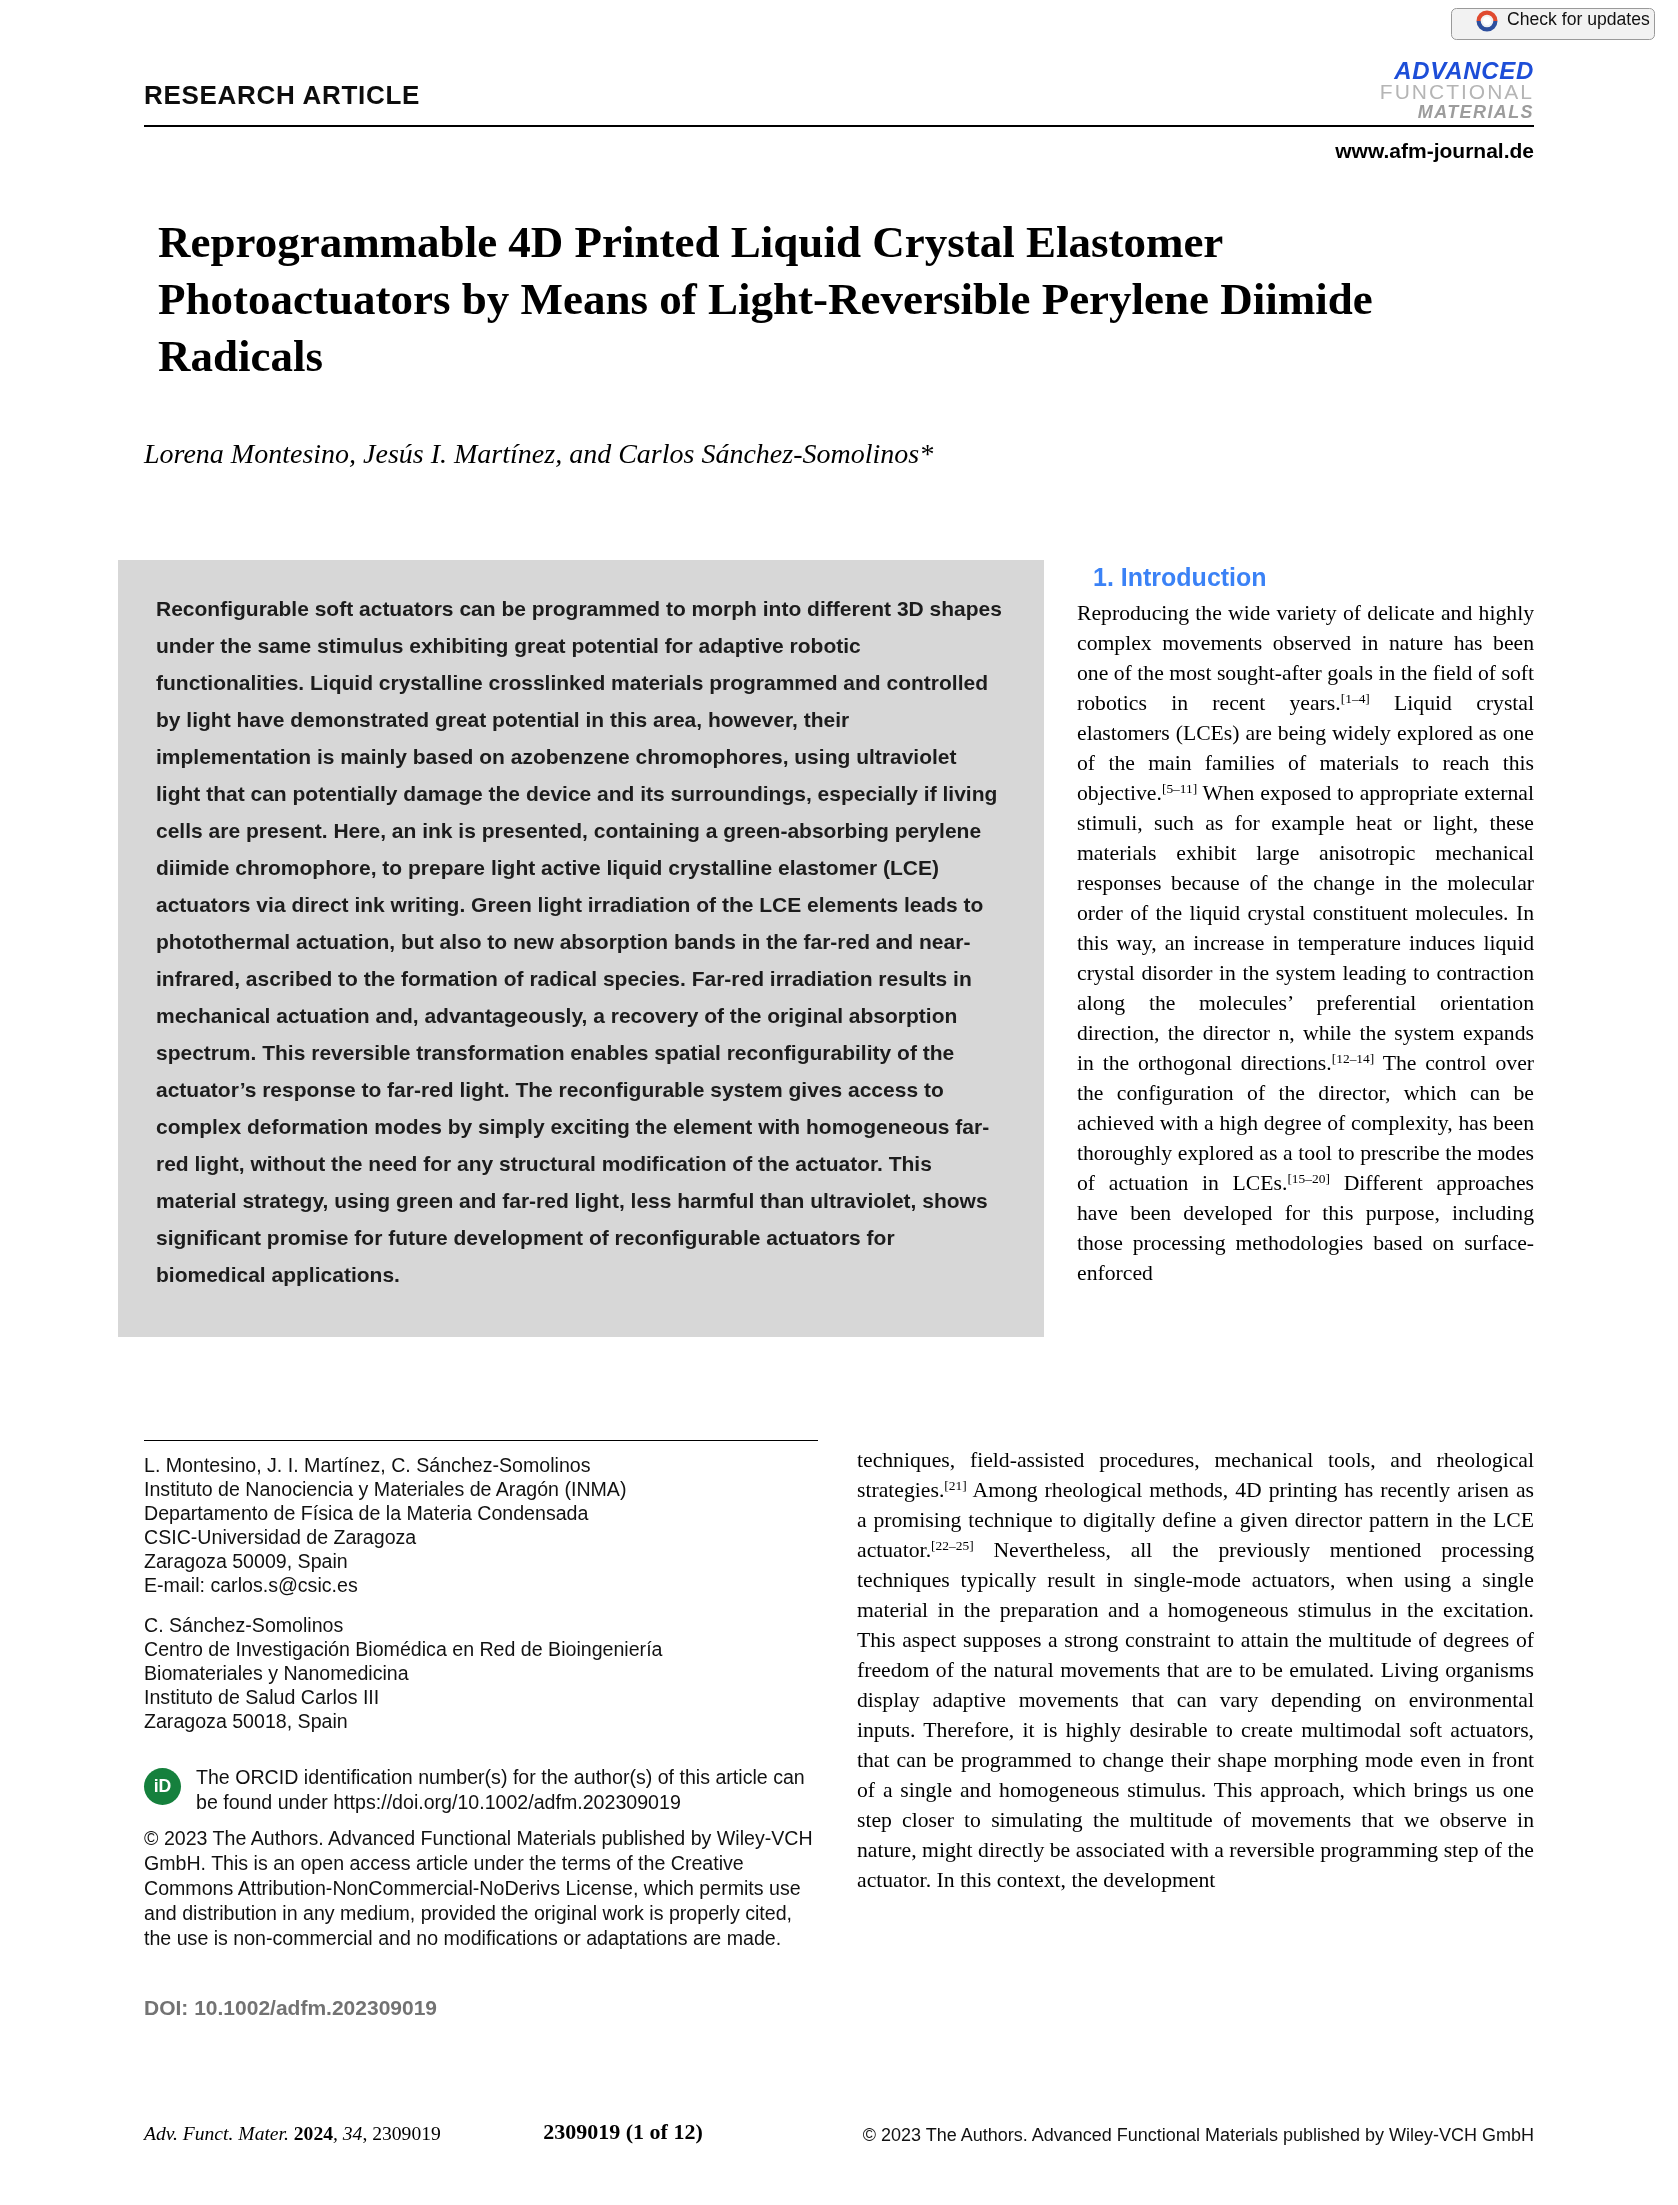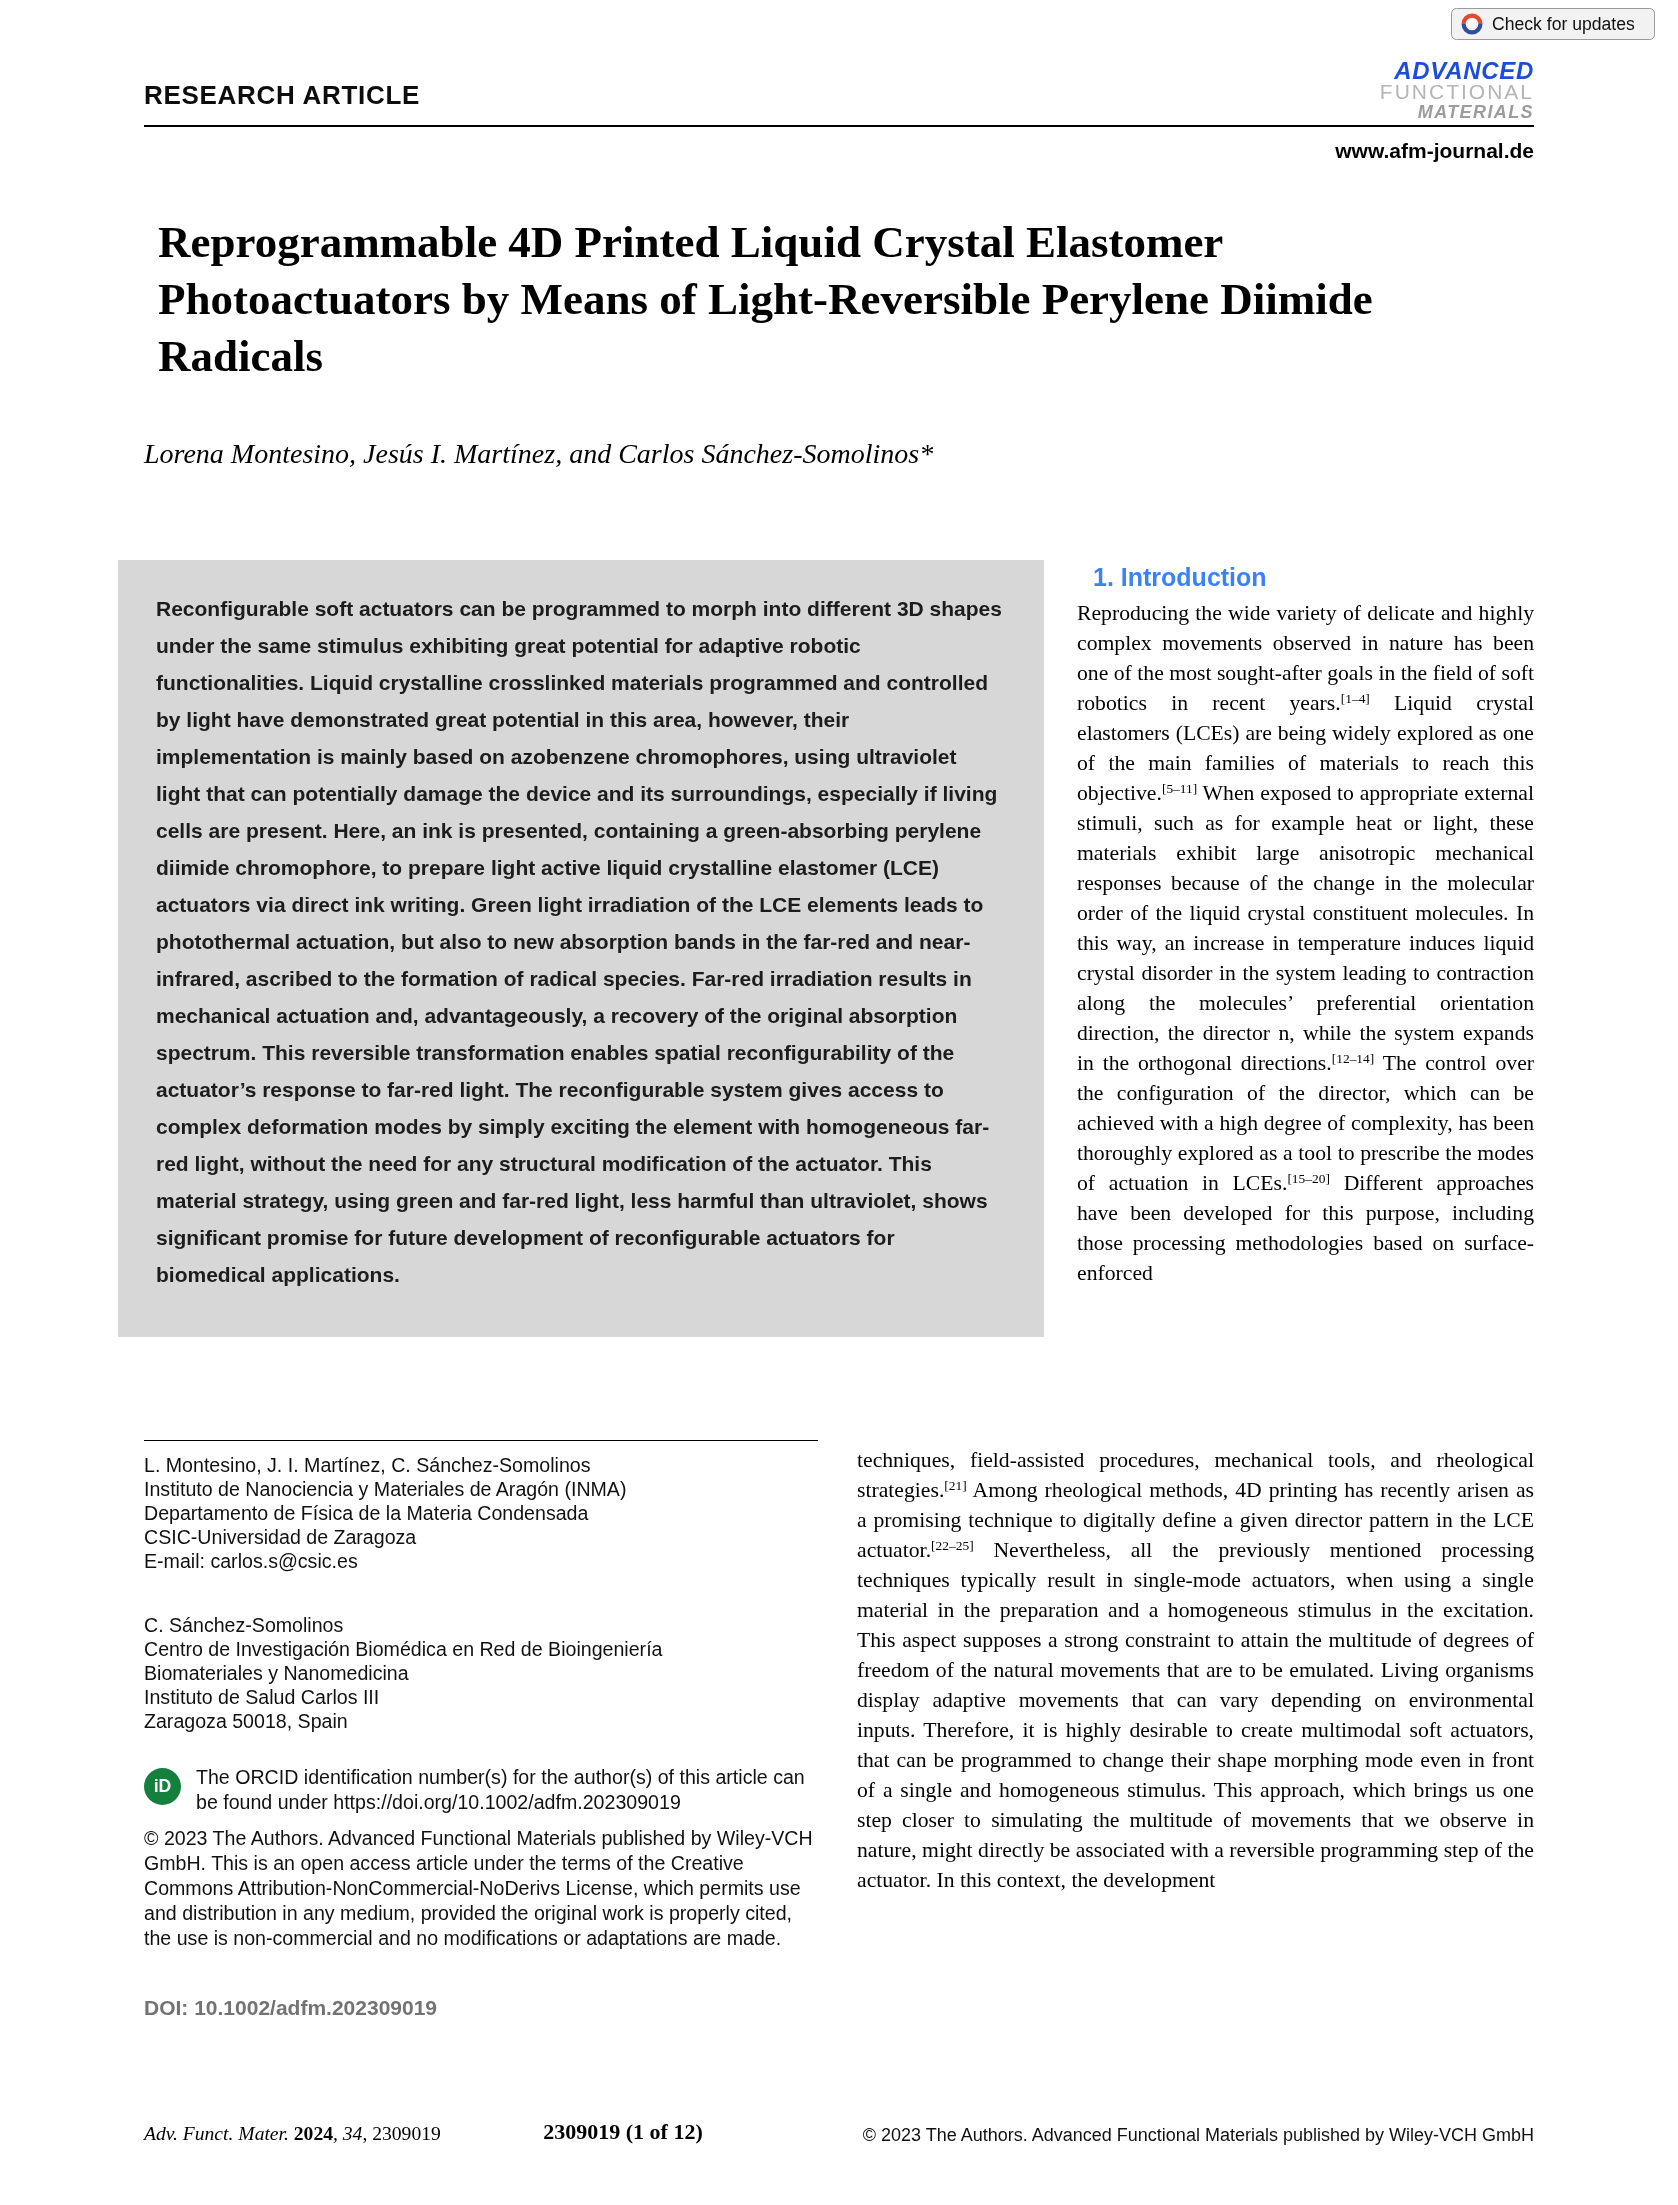"Check for updates" .check-badge { align-items: center -> none; padding: 0 8px -> 0 23px }
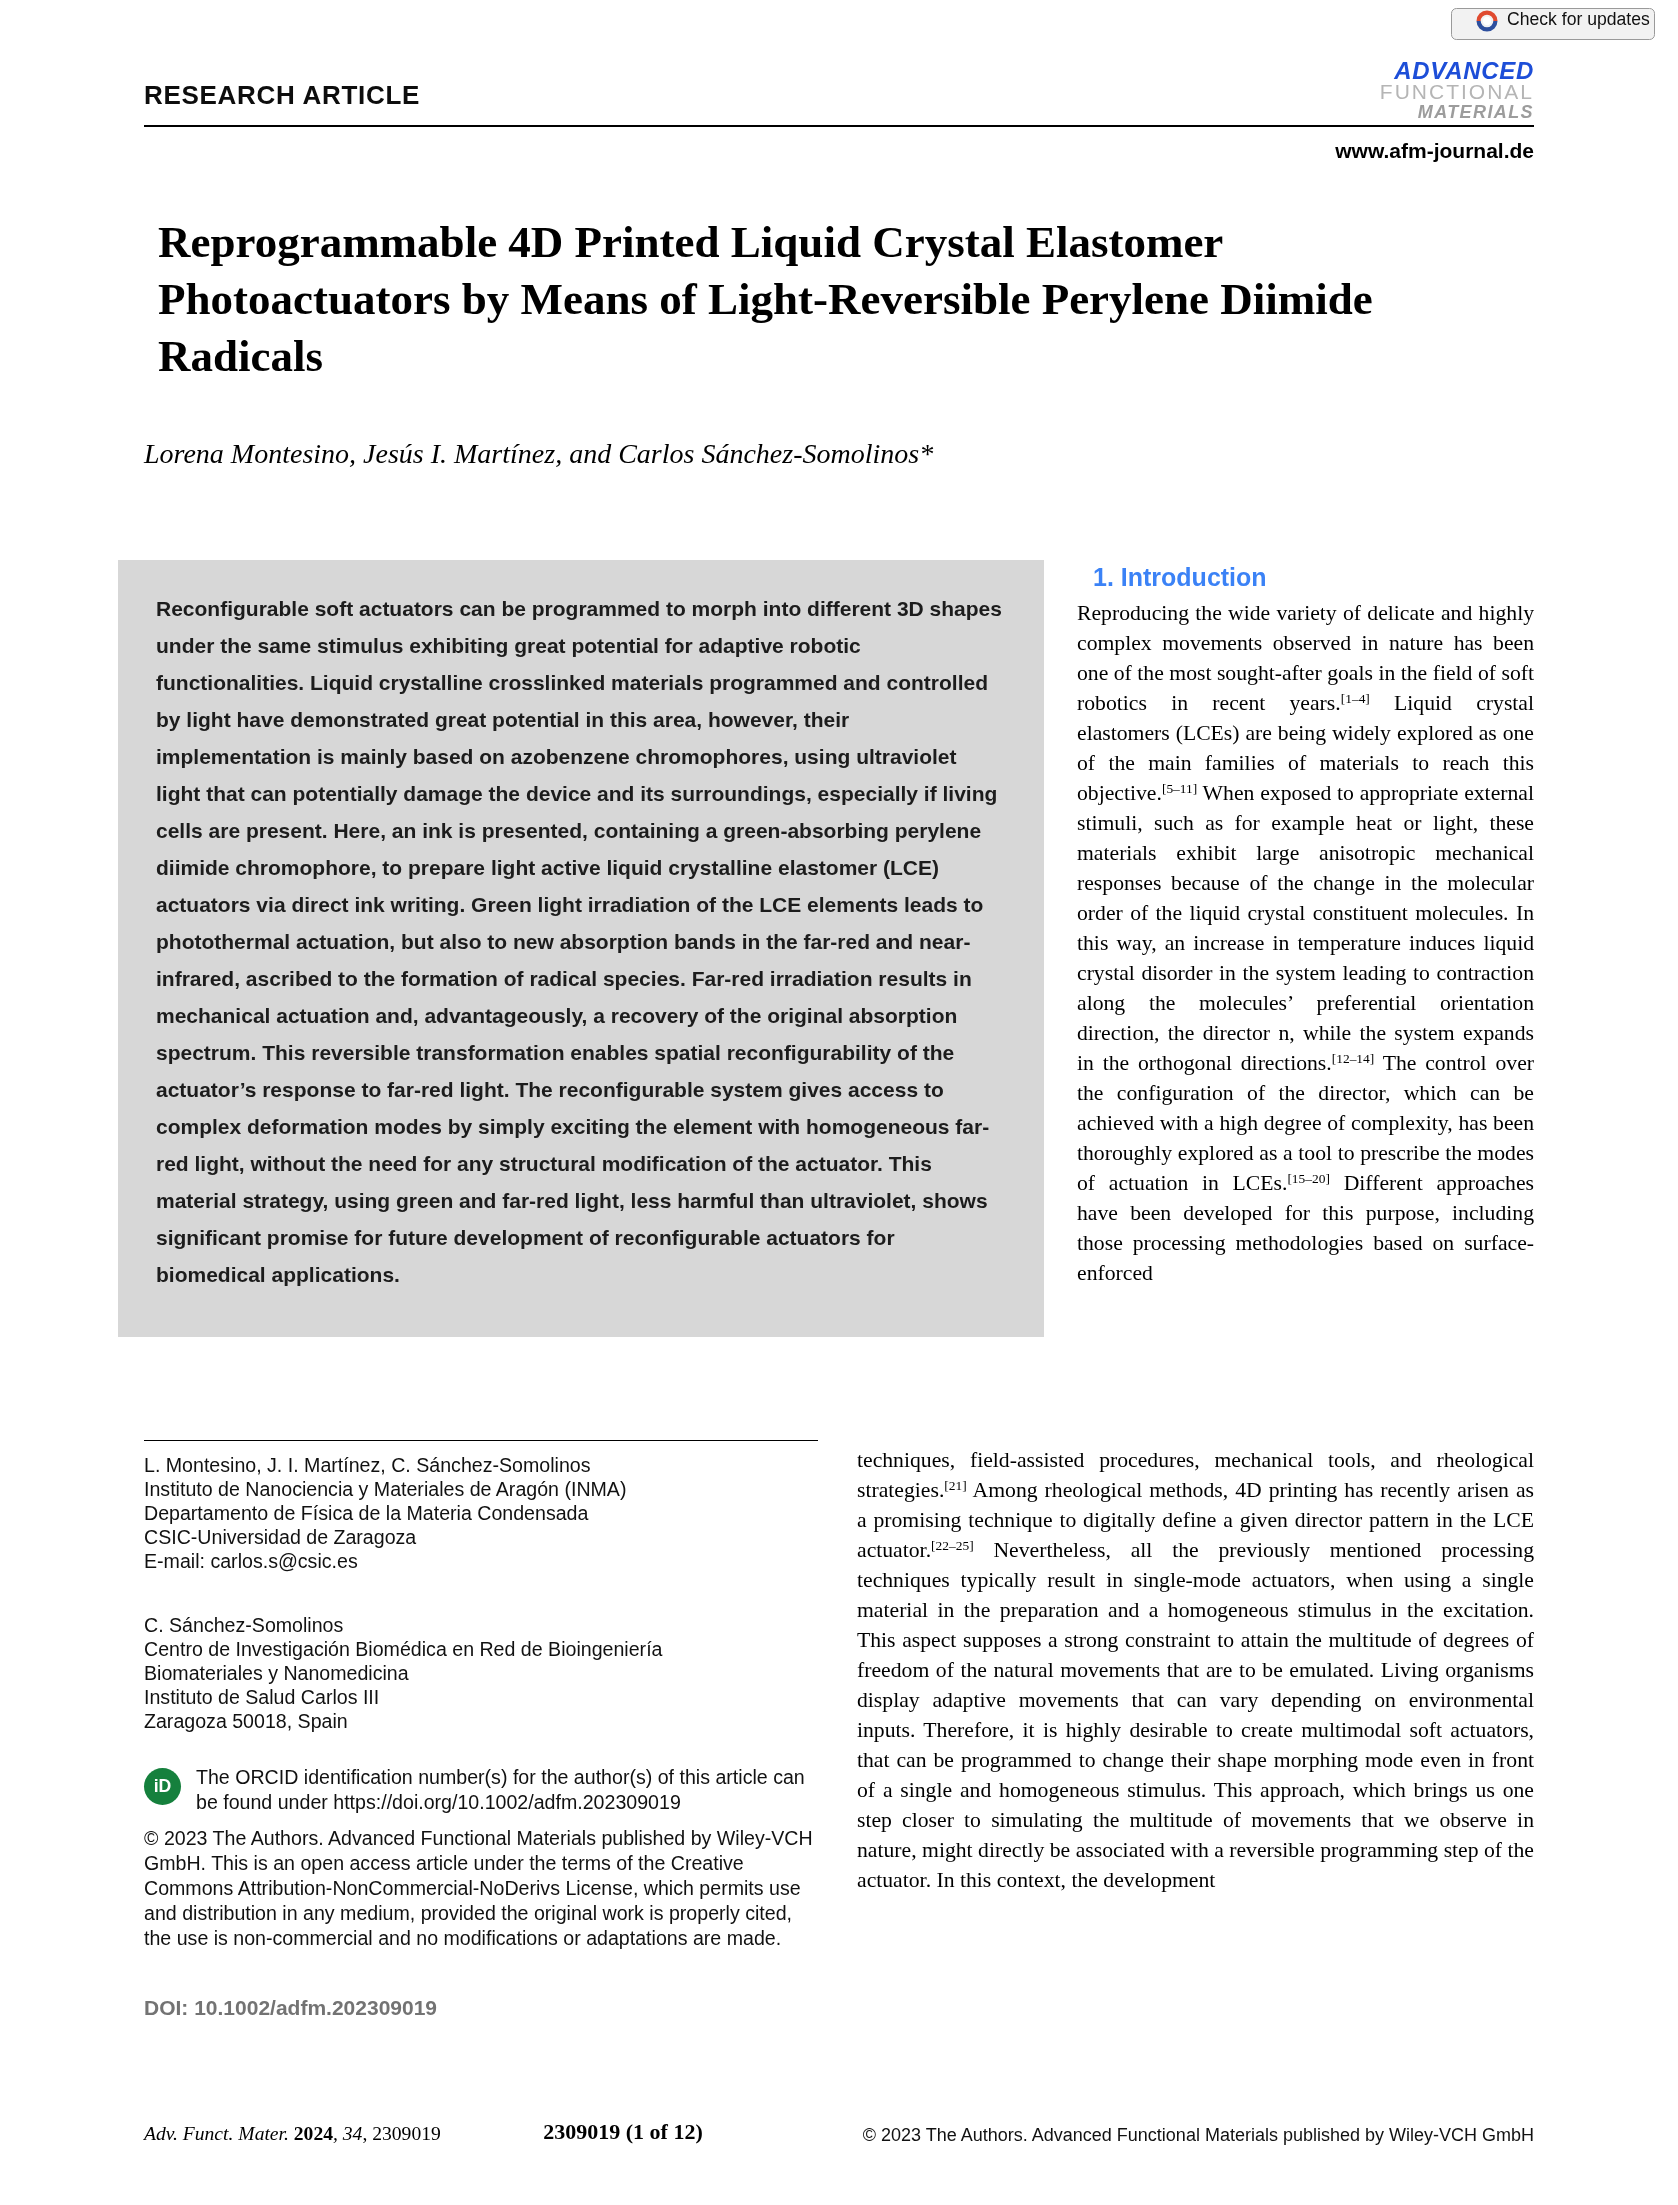"Zaragoza 50009, Spain" div { html: none -> <div>Zaragoza 50009, Spain</div> }
